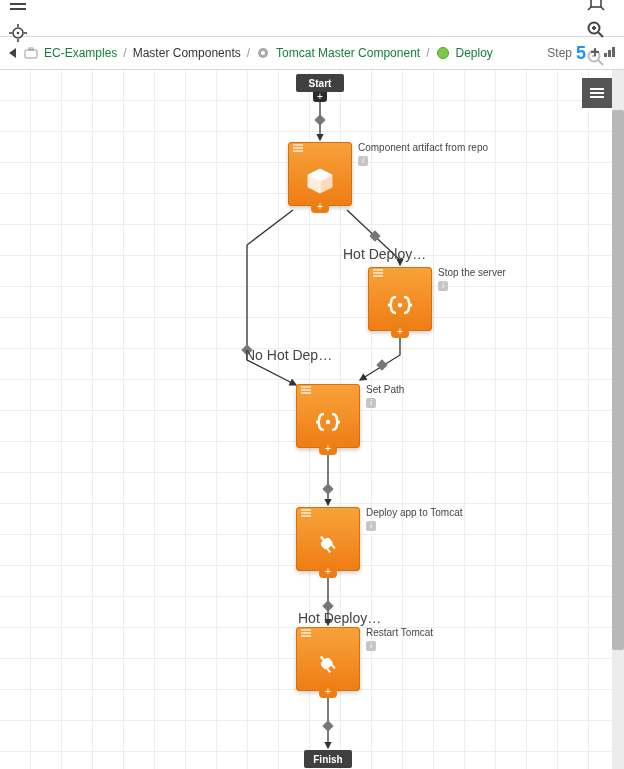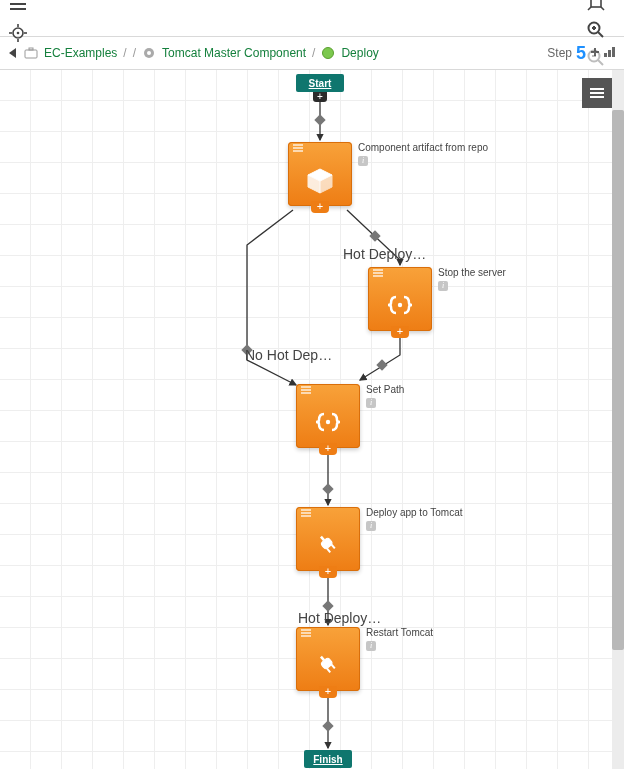"Master Components" span.crumb { html: none -> <span>Master Components</span> }
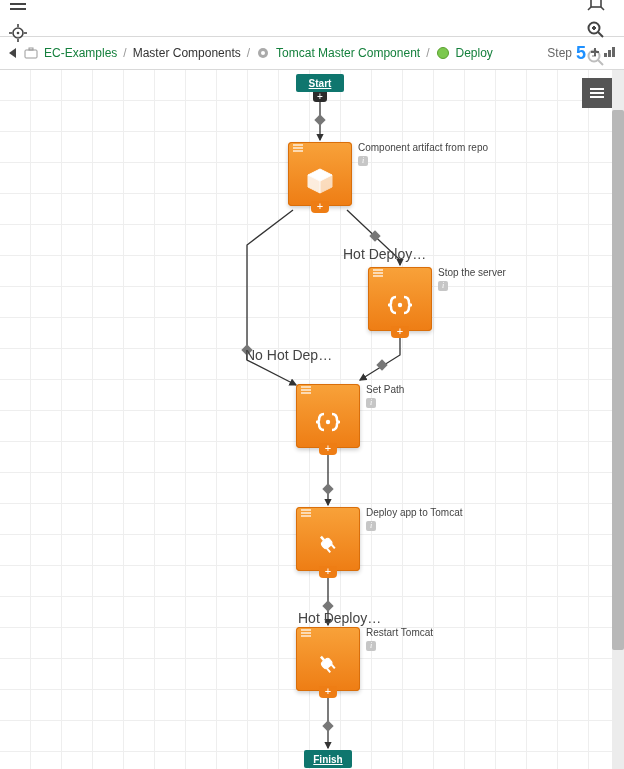"Start" .term { background: #0f766e -> #404040; text-decoration: underline -> none }
